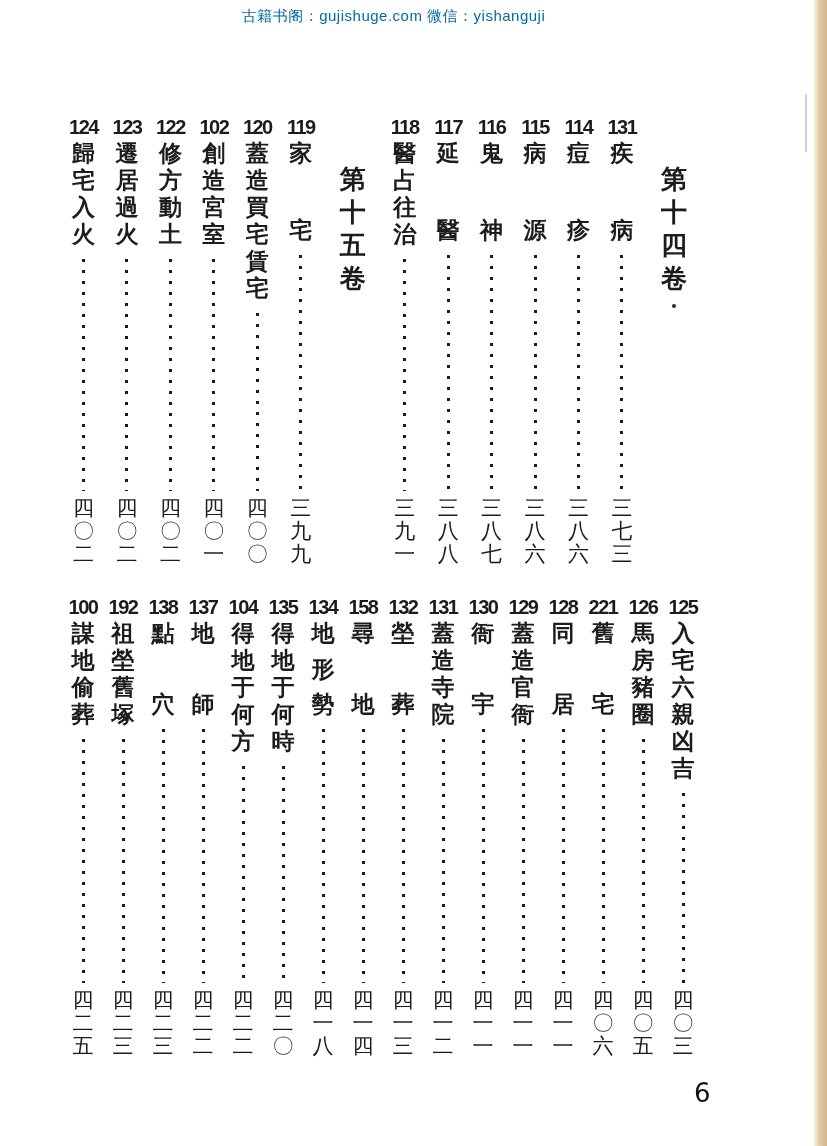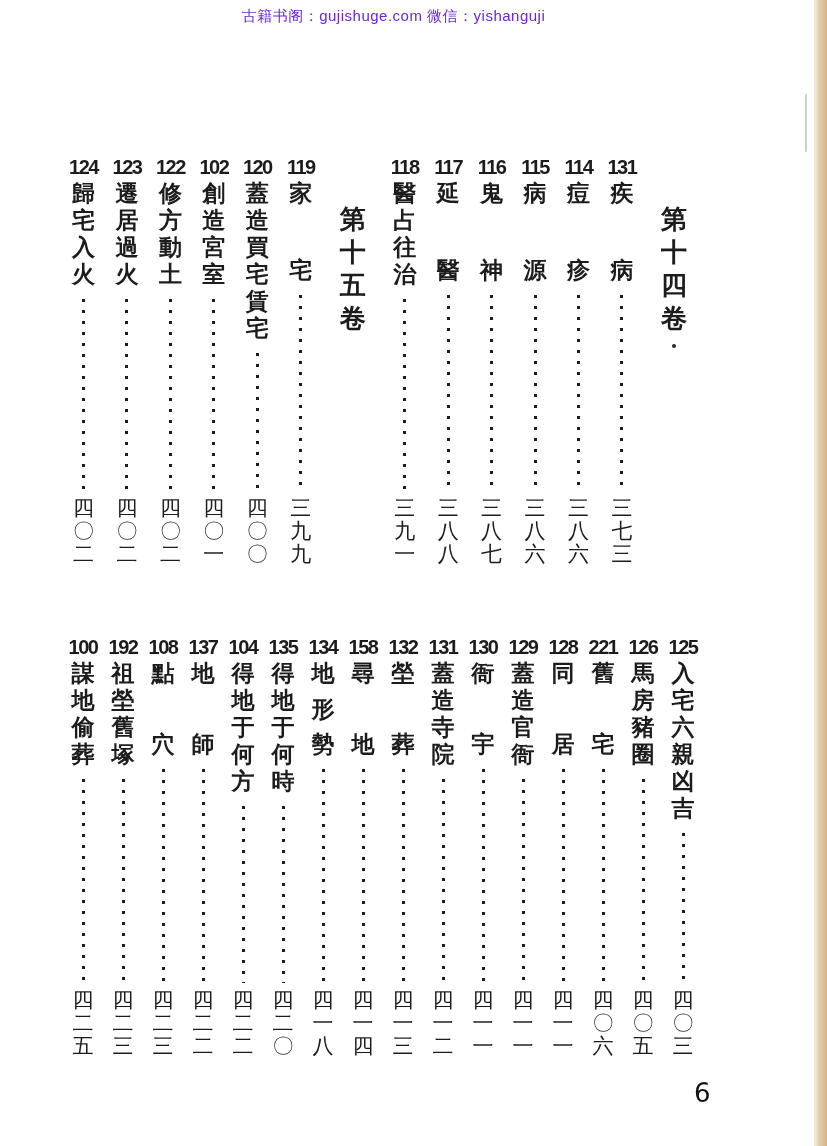"古籍书阁：gujishuge.com 微信：yishanguji" div.header { color: #6d28d9 -> #0369a1 }
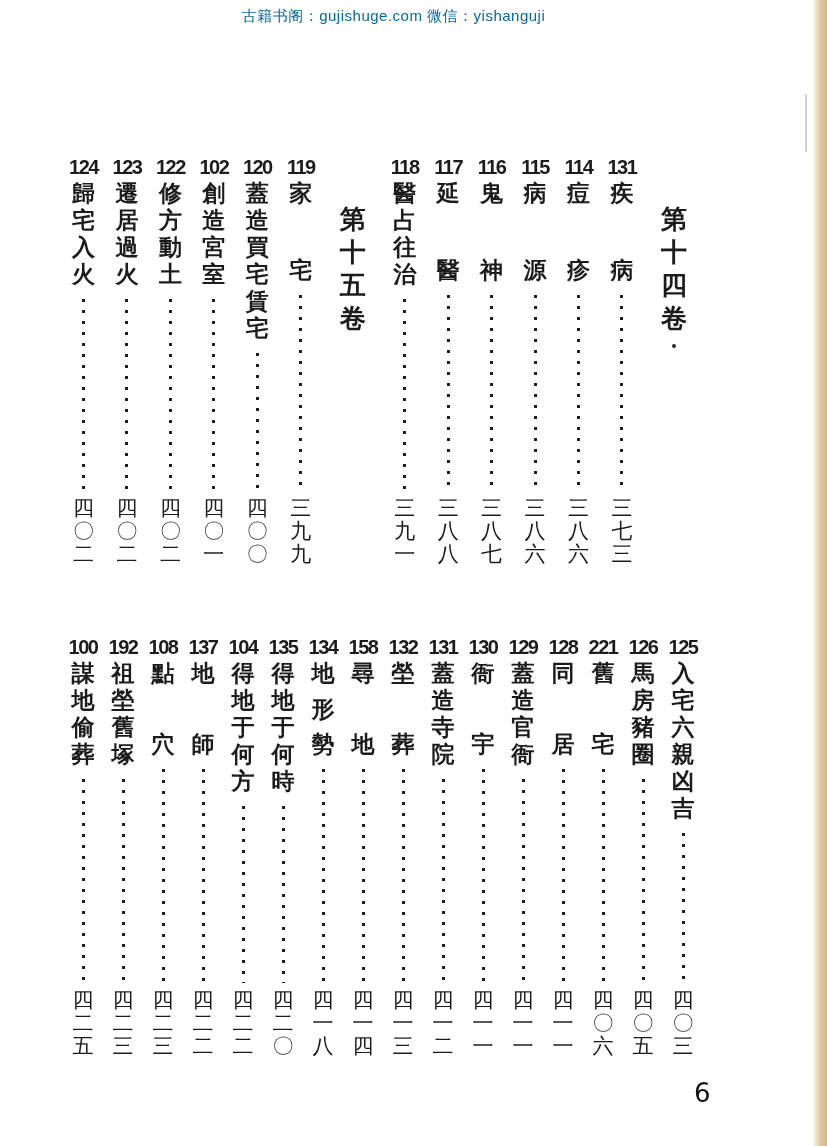"124" .col { margin-top: 40px -> none }
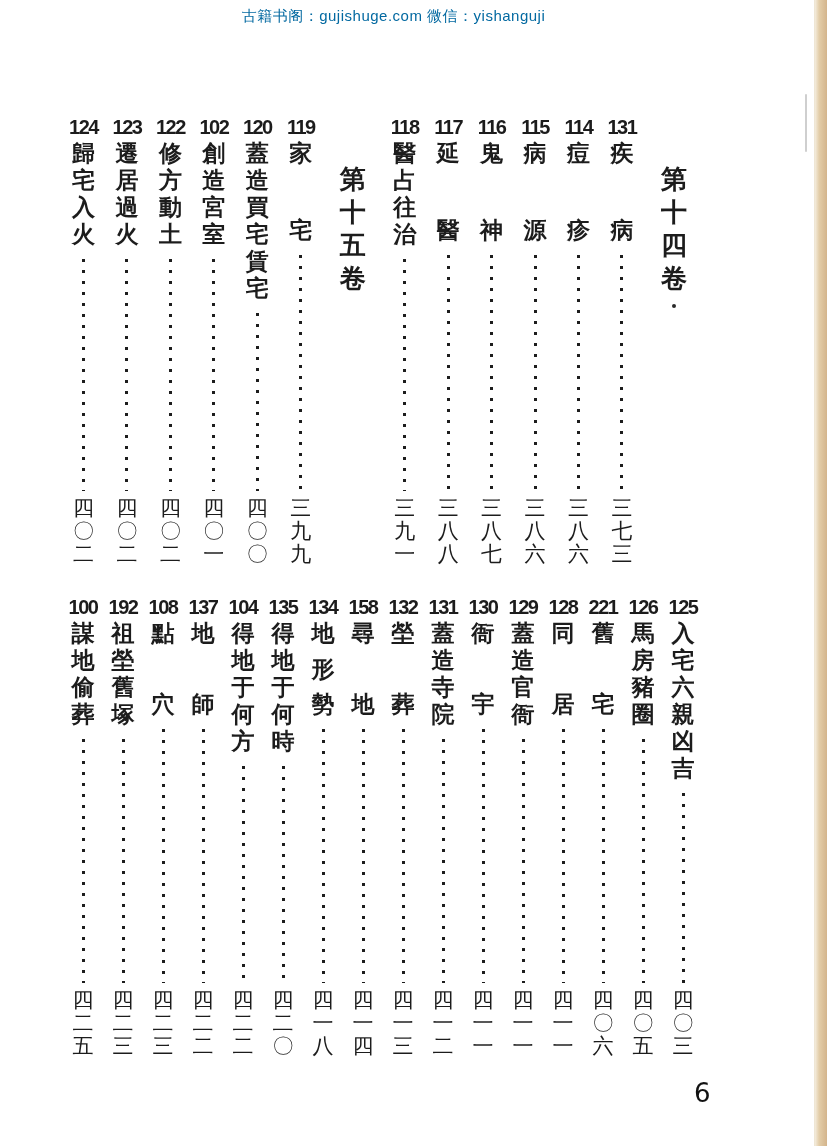"108" div.num { text: 108 -> 138 }
